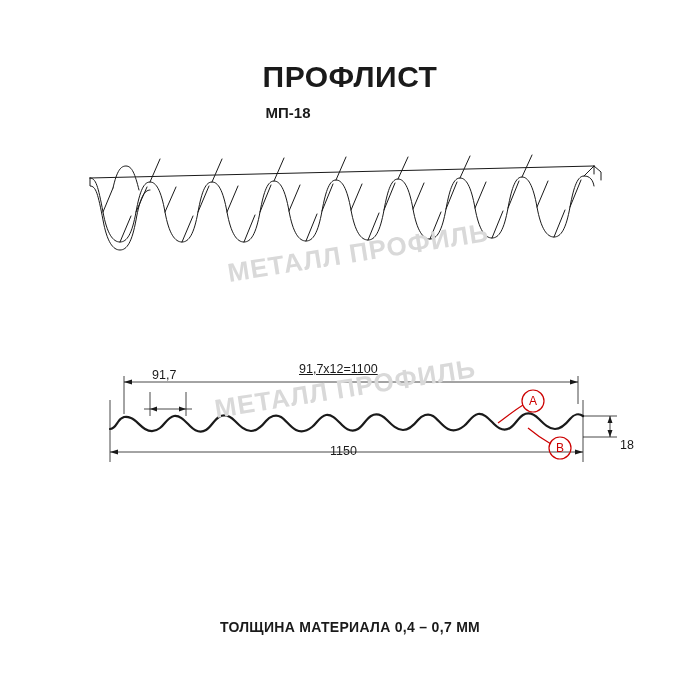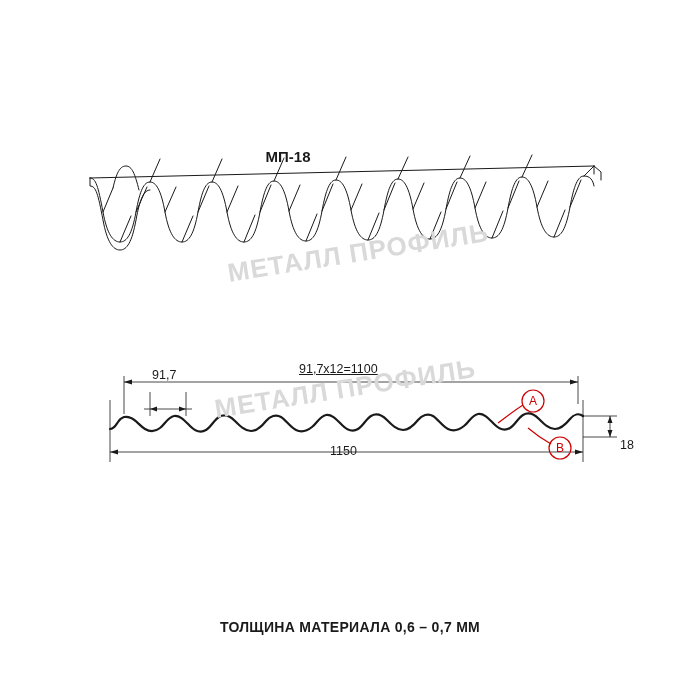"ПРОФЛИСТ" div.title { html: none -> <div>ПРОФЛИСТ</div> }
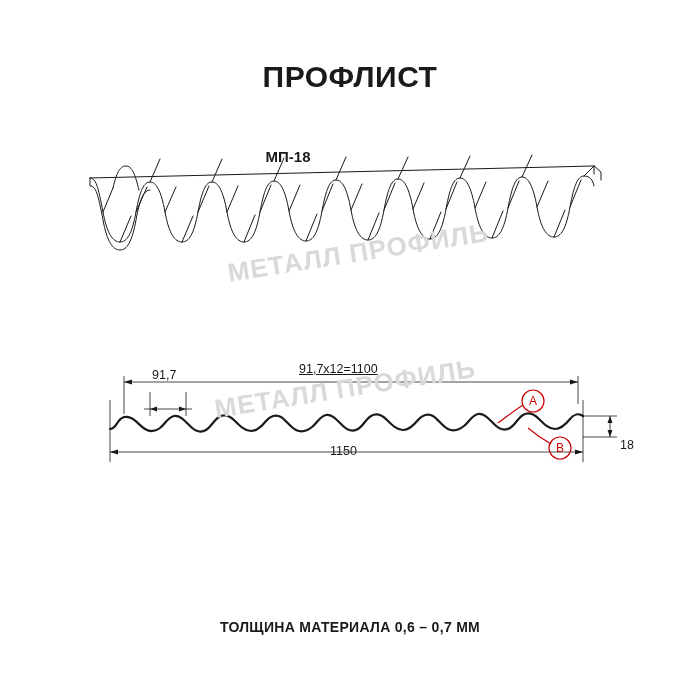"МП-18" .subtitle { margin-top: 44px -> none }
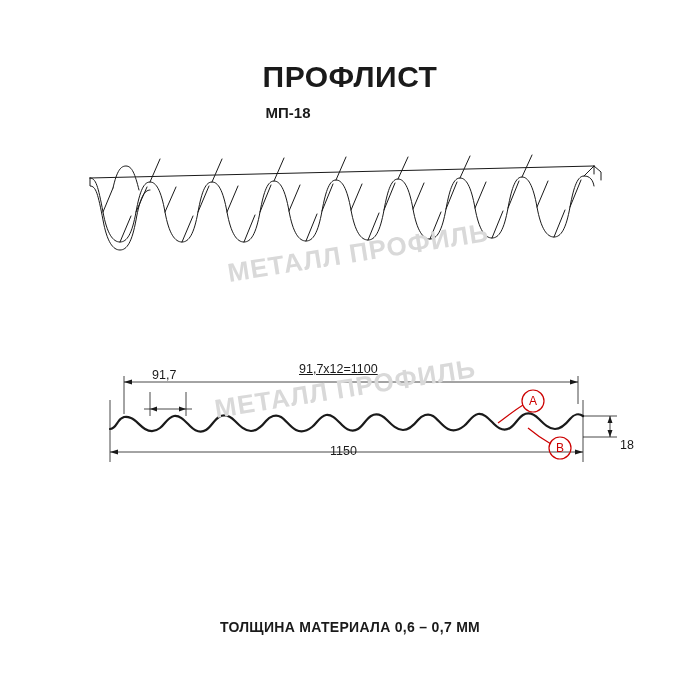"ТОЛЩИНА МАТЕРИАЛА 0,6 – 0,7" div.footnote { text: 0,6 -> 0,4 }
